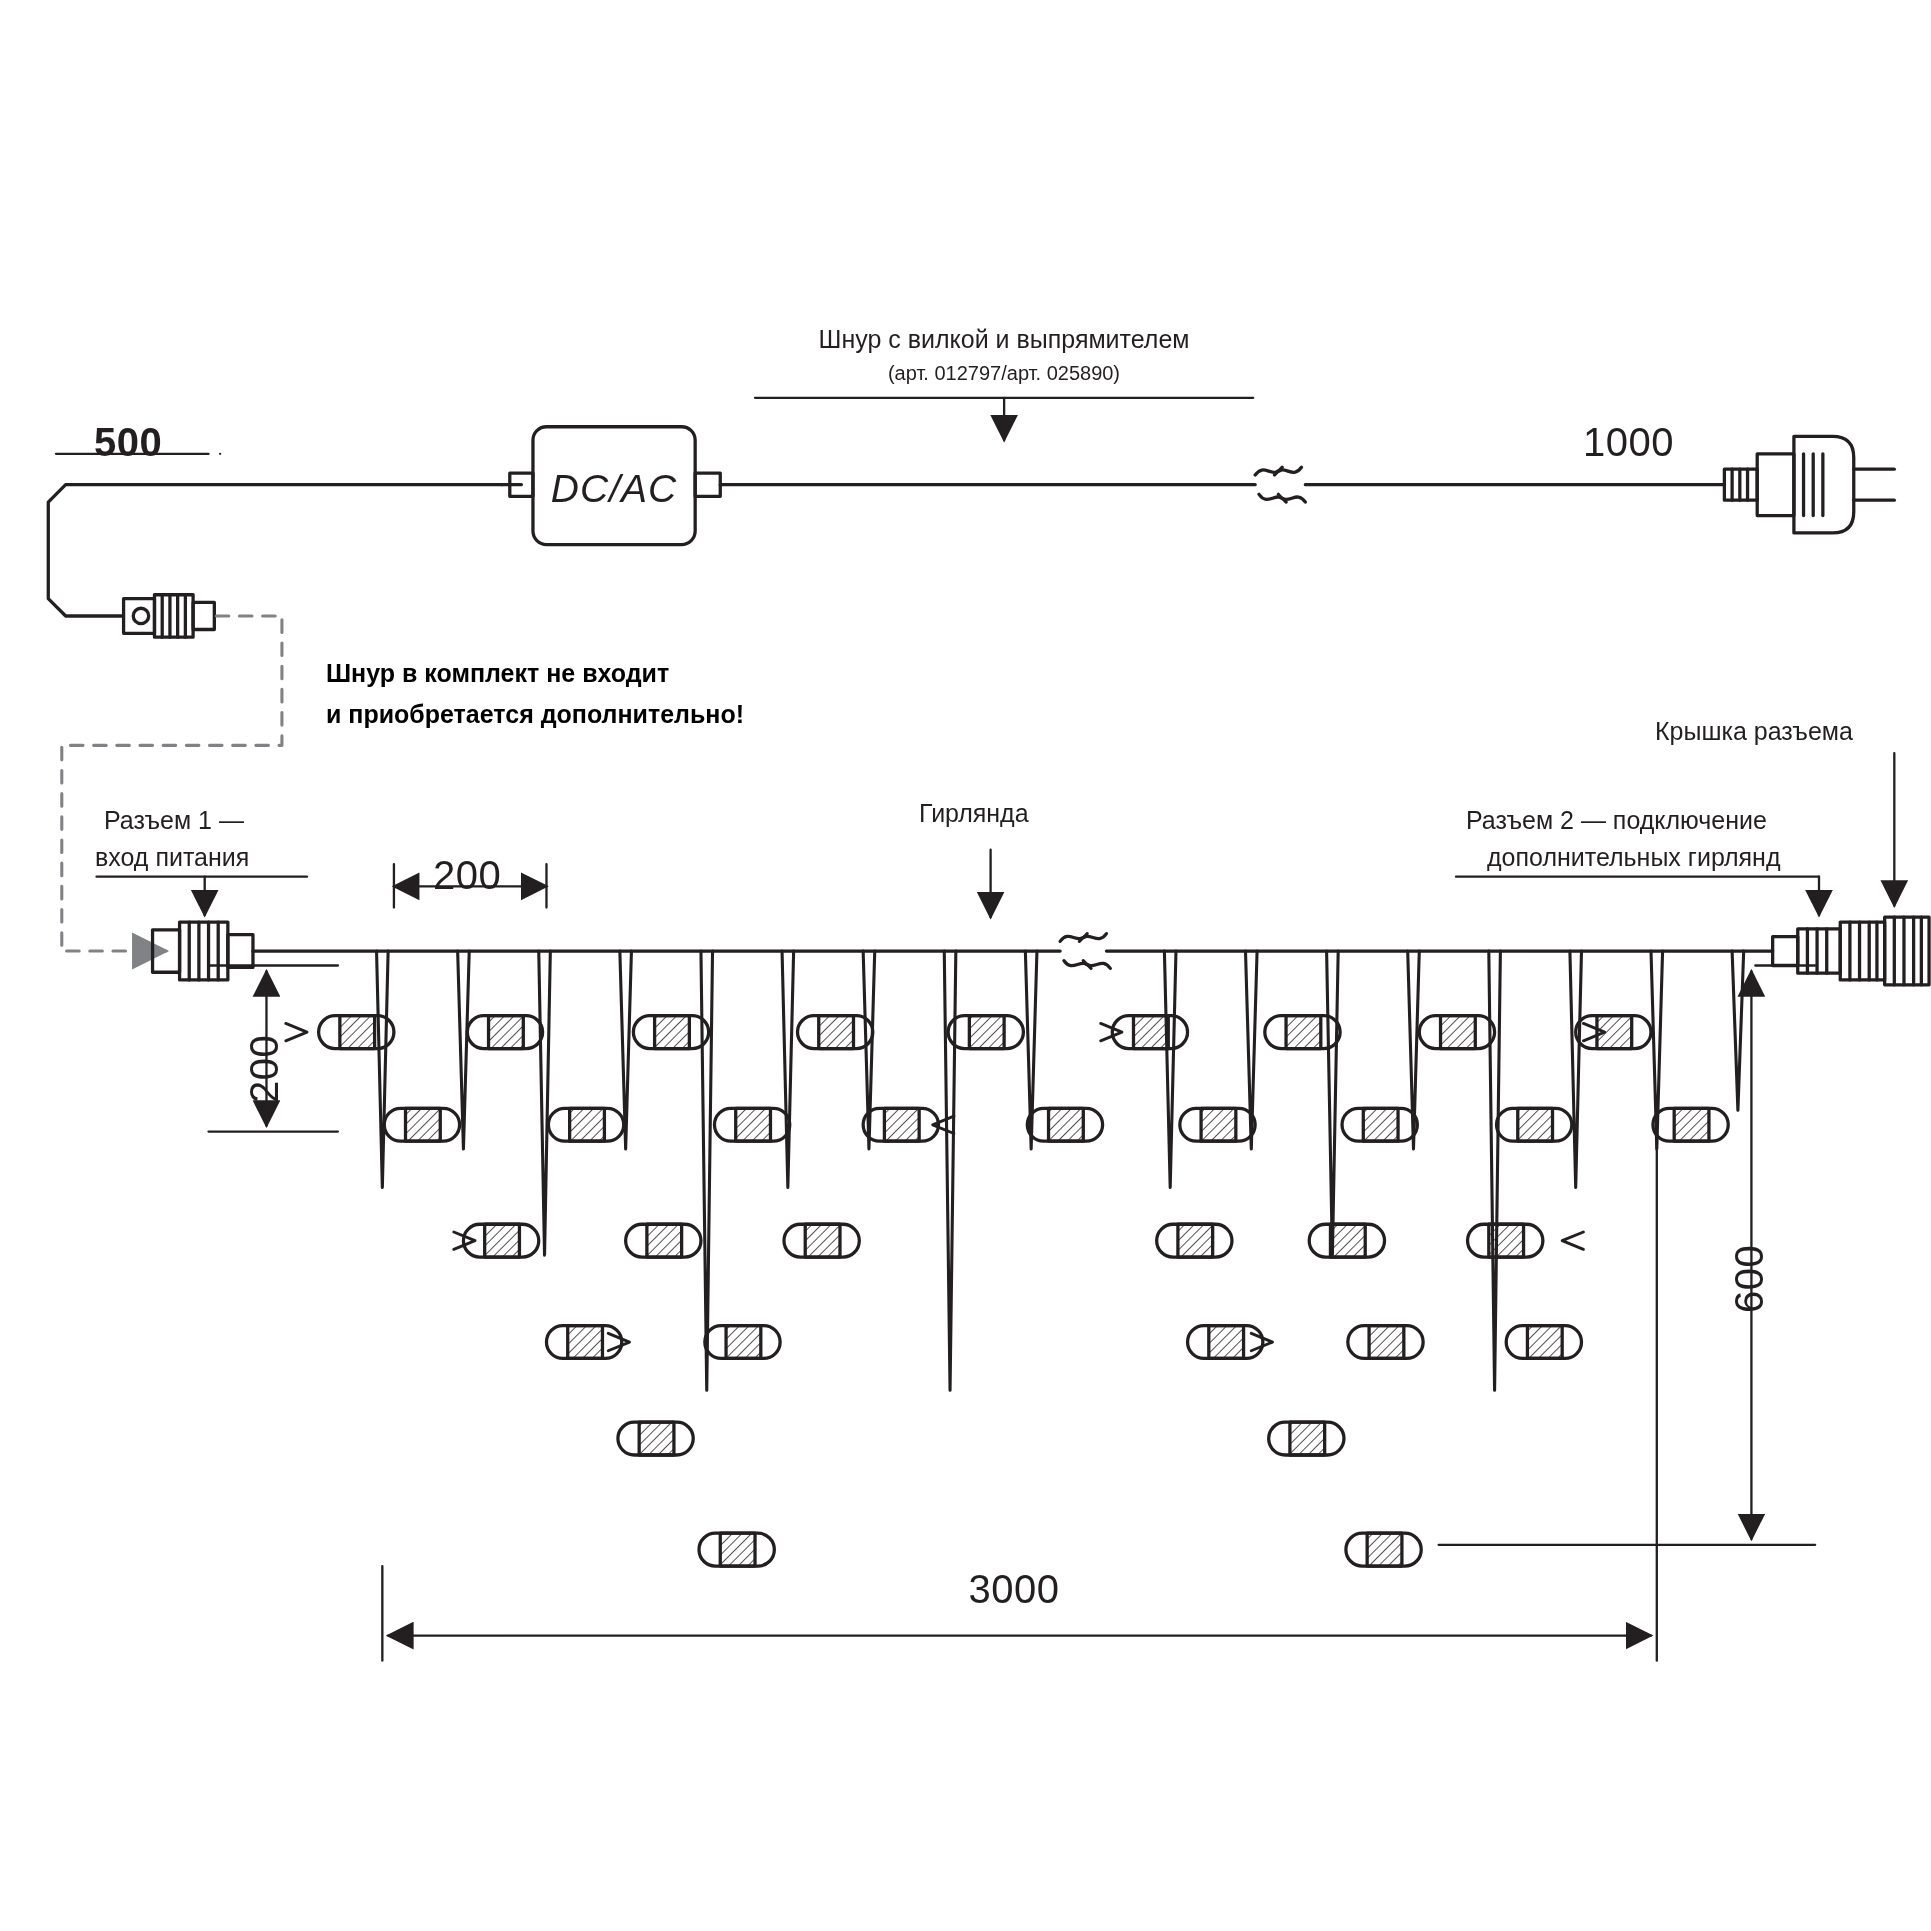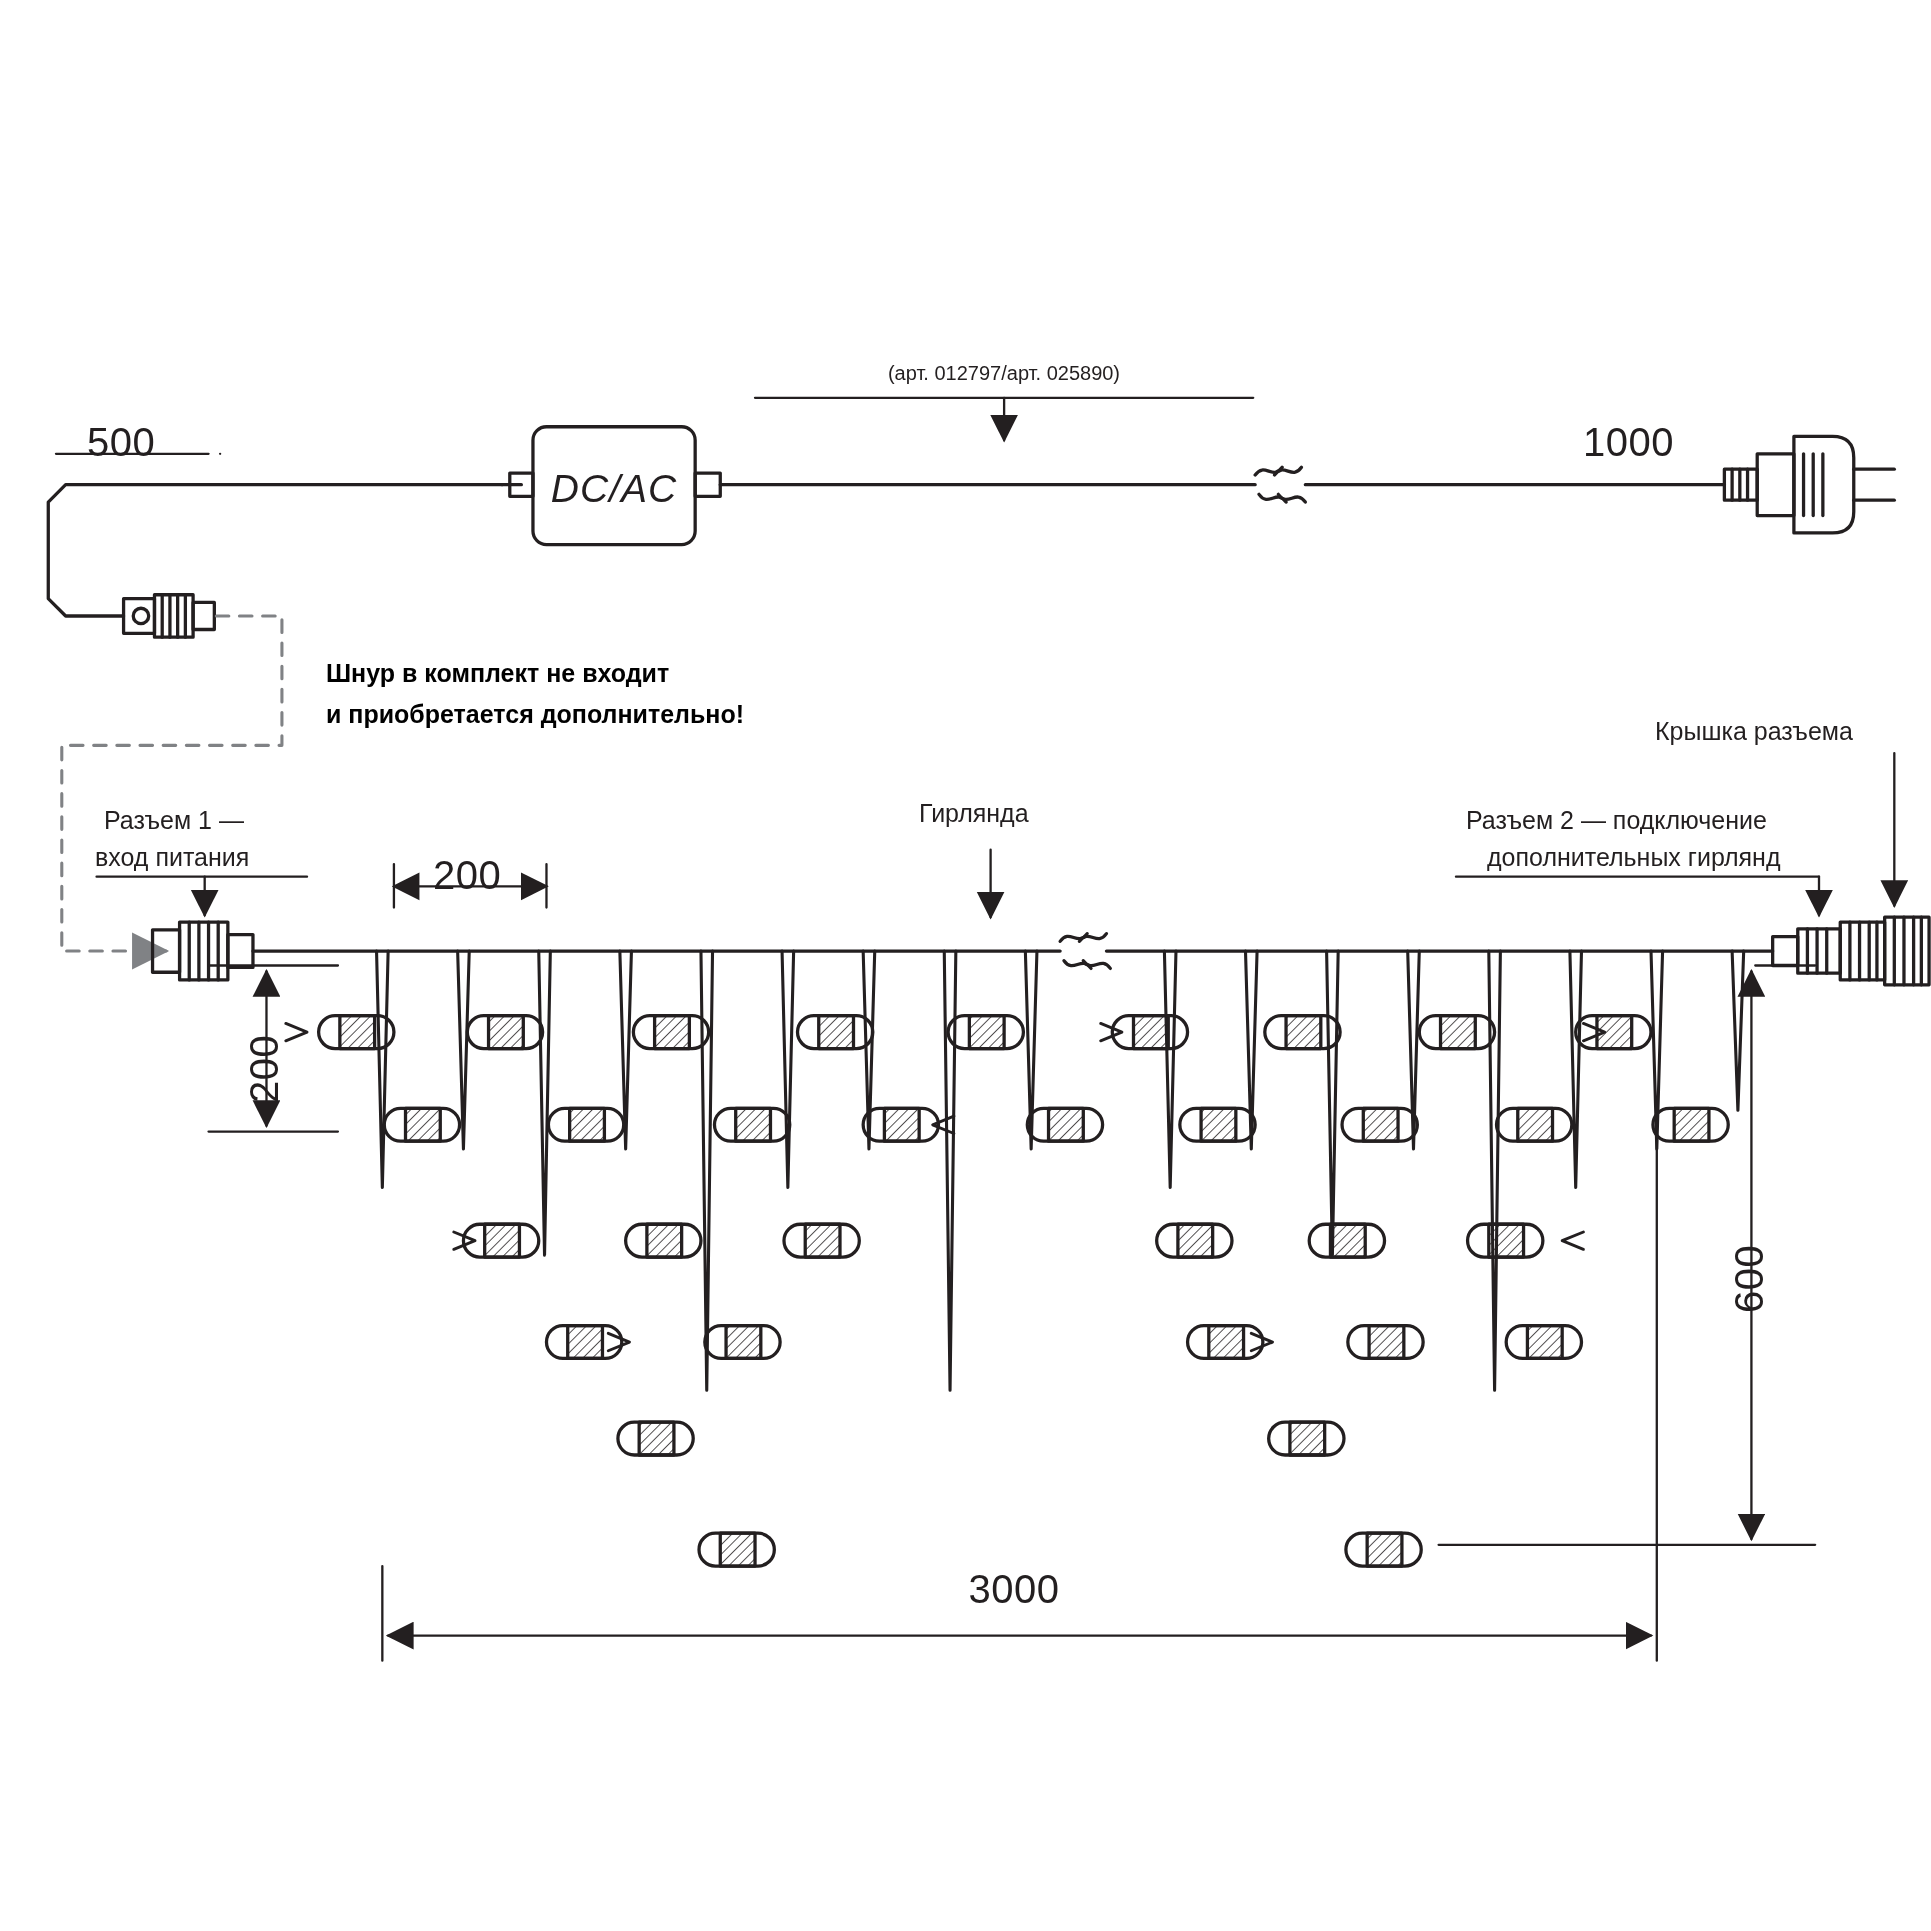"Шнур с вилкой и выпрямителем" div.lbl { html: none -> <div>Шнур с вилкой и выпрямителем</div> }
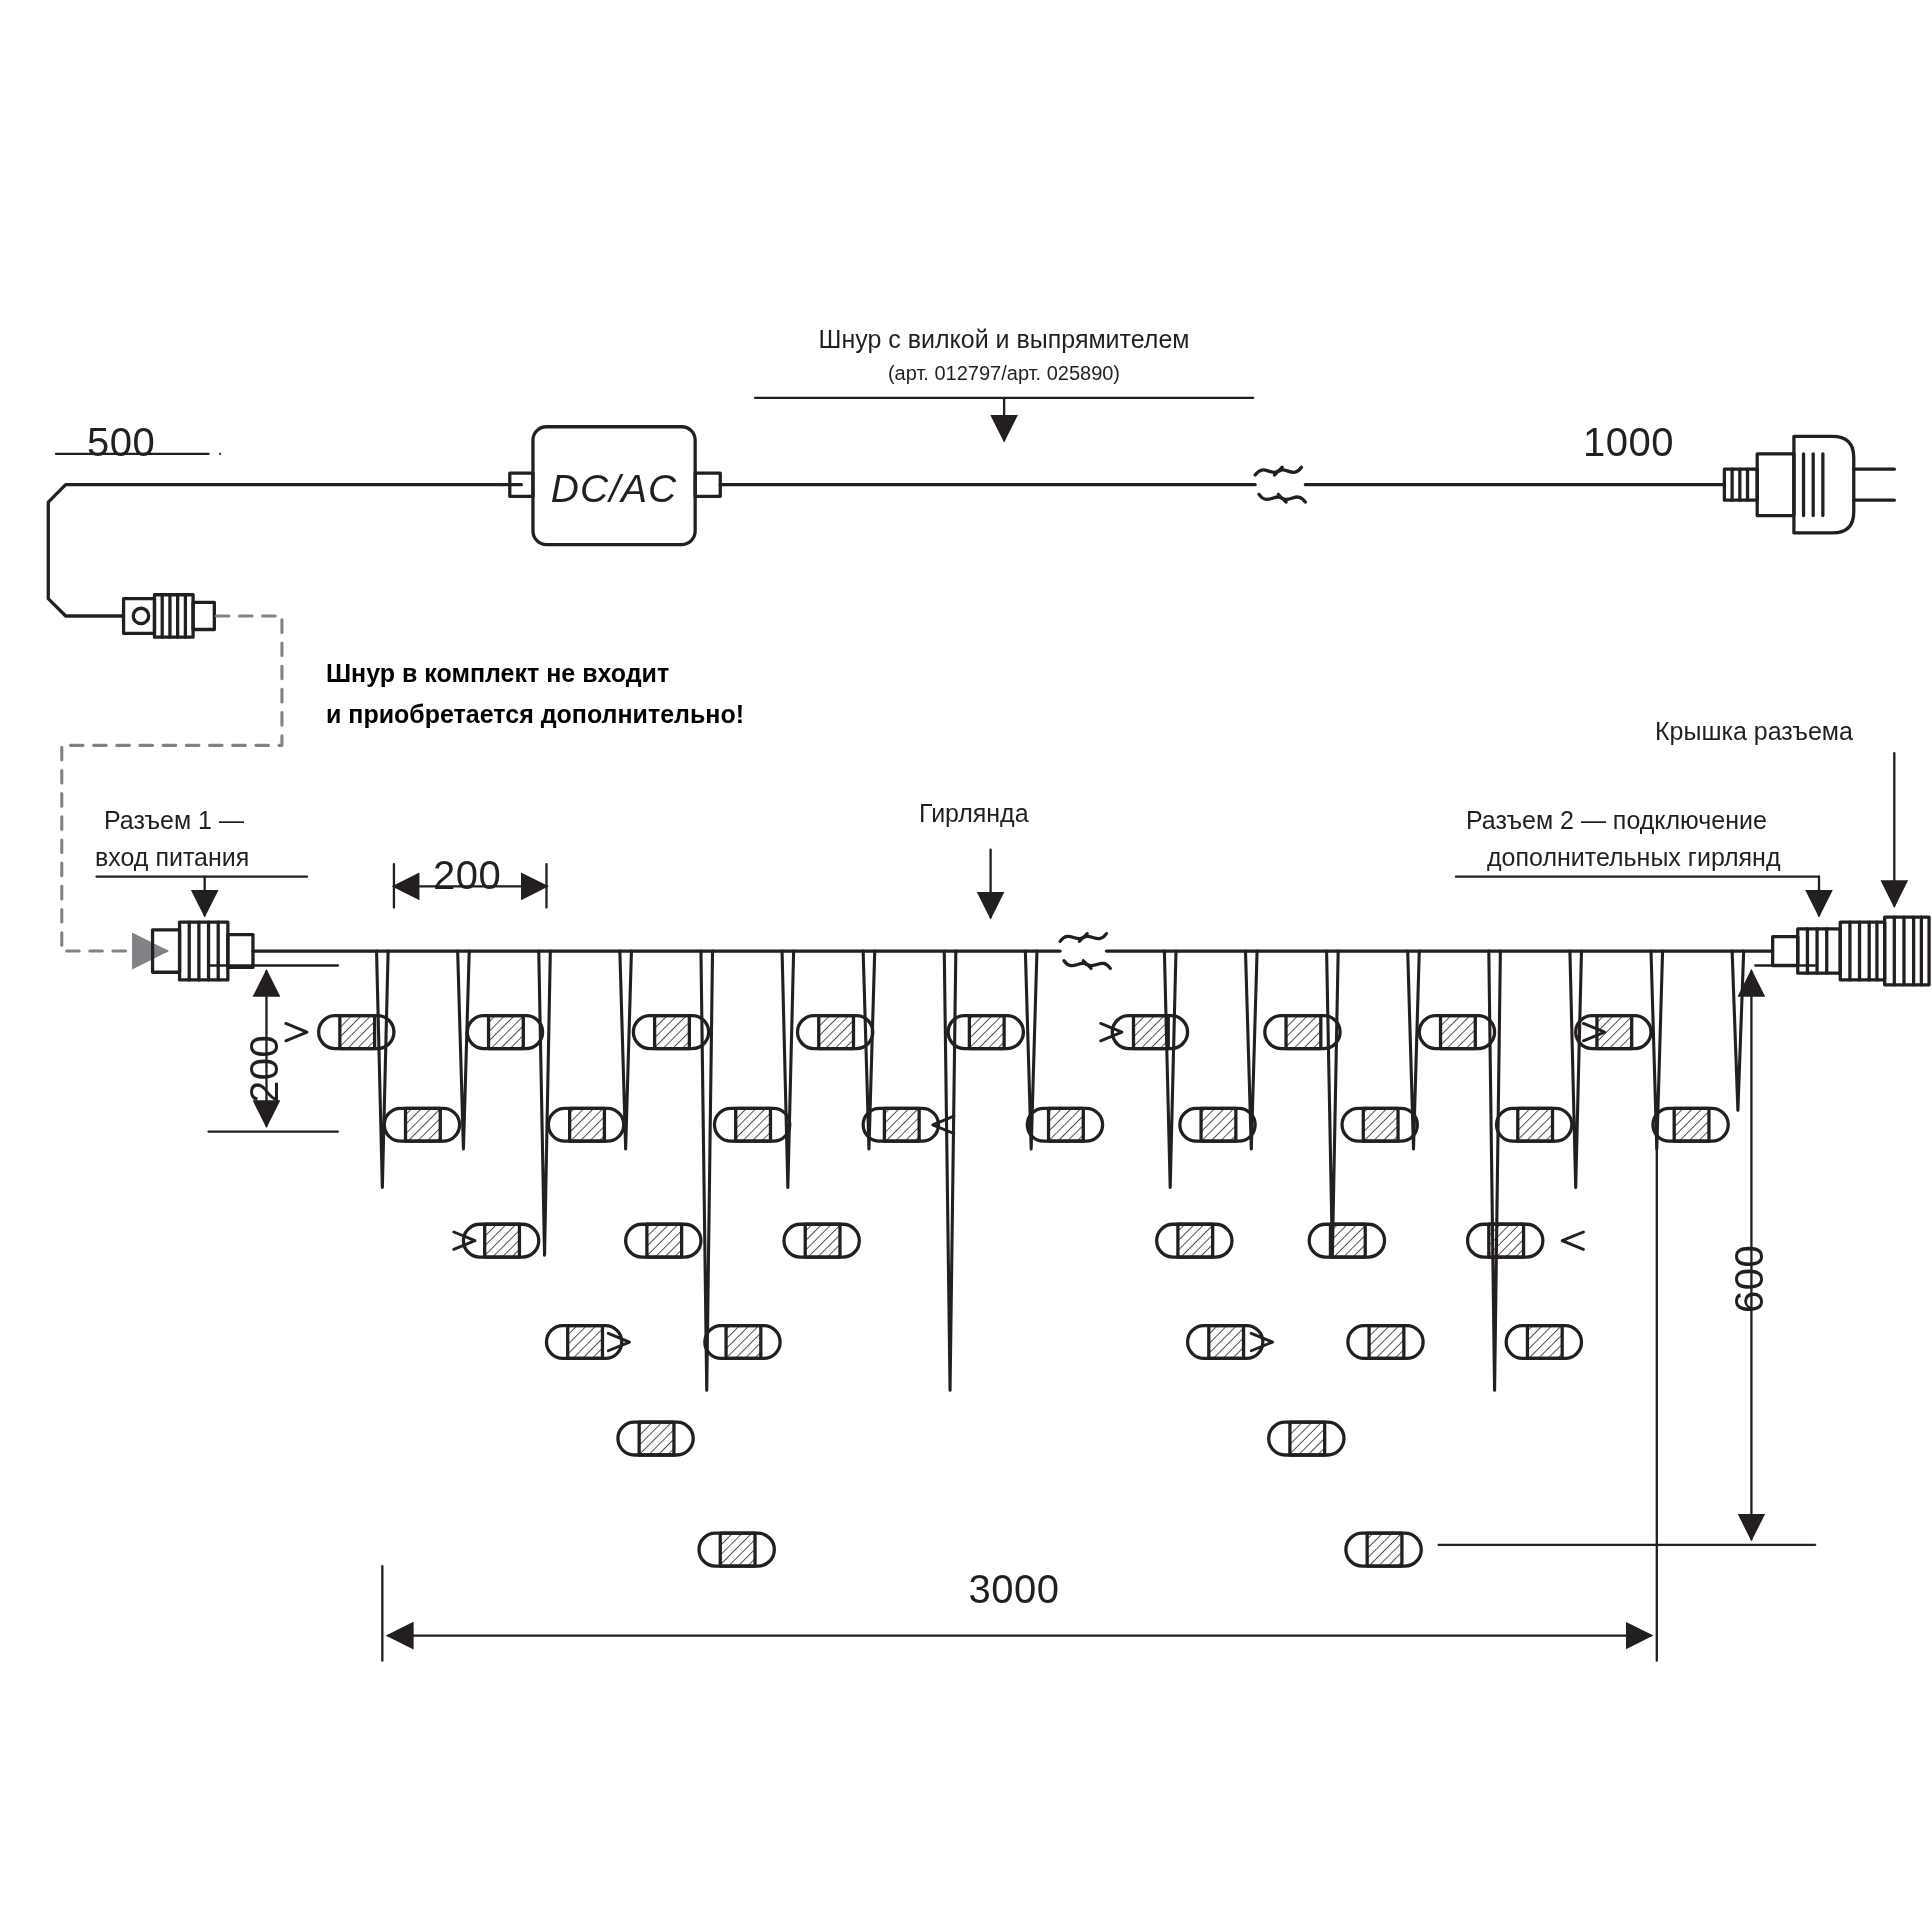"500" div.lbl { font-weight: none -> bold; left: 87px -> 94px }
